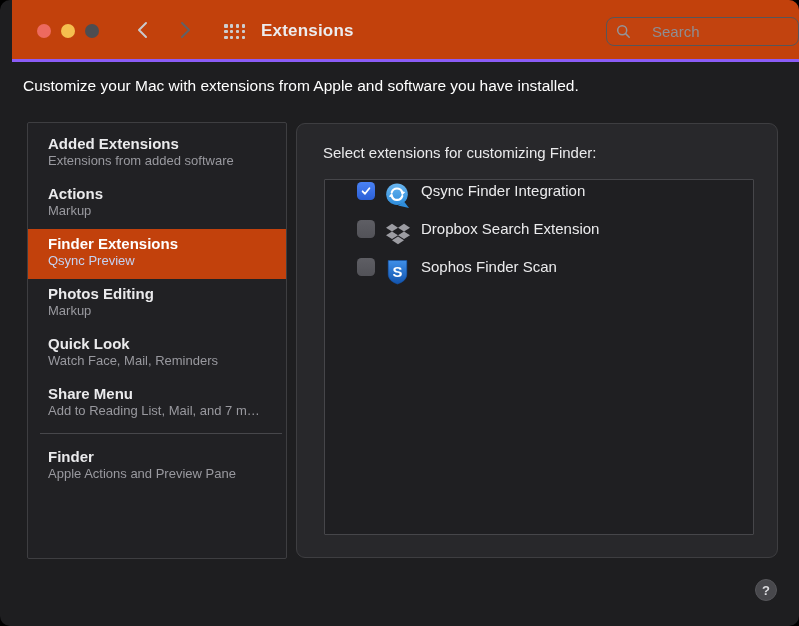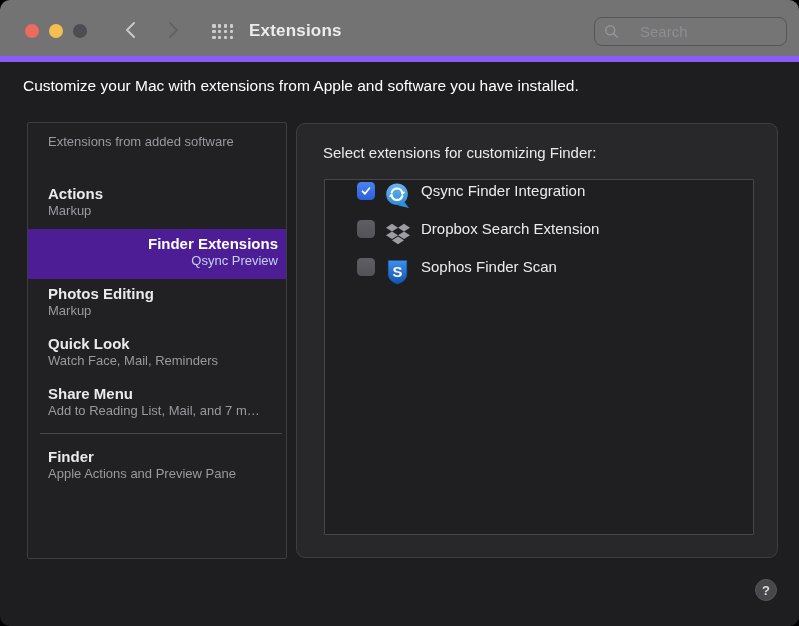"Extensions" .titlebar { background: #737373 -> #c2410c; border-bottom: 6px solid #8b5cf6 -> 3px solid #8b5cf6; left: 0 -> 12px }
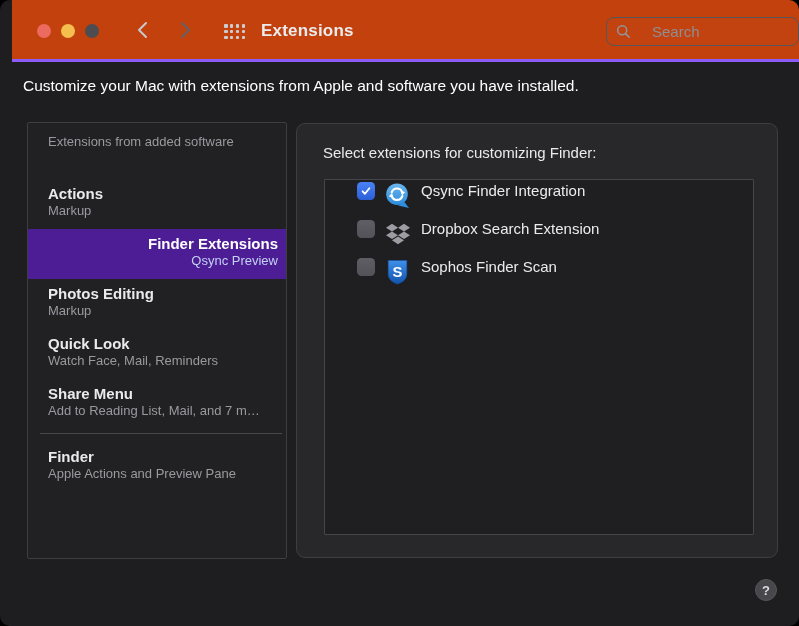"Added Extensions" div.si-title { html: none -> <div>Added Extensions</div> }
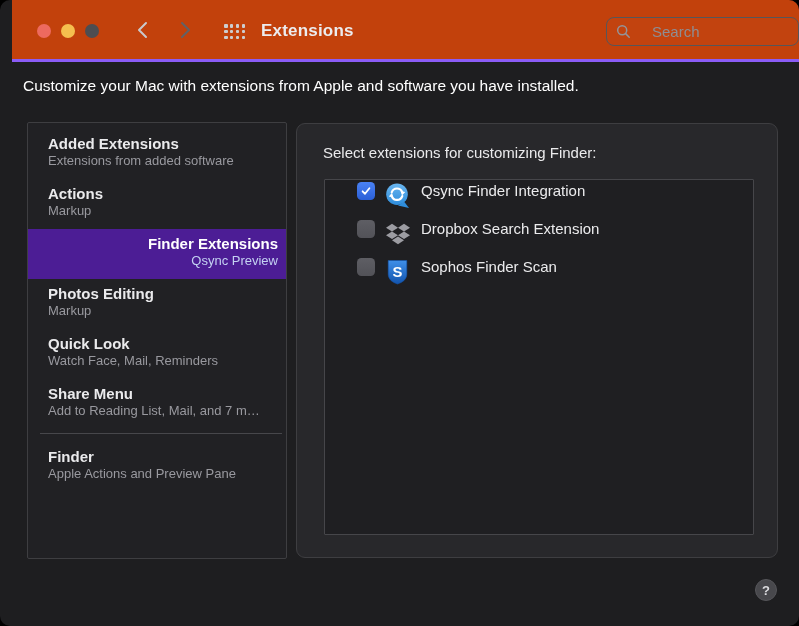"Finder Extensions" .side-item.selected { background: #4c1d95 -> #c2410c; text-align: right -> none }
